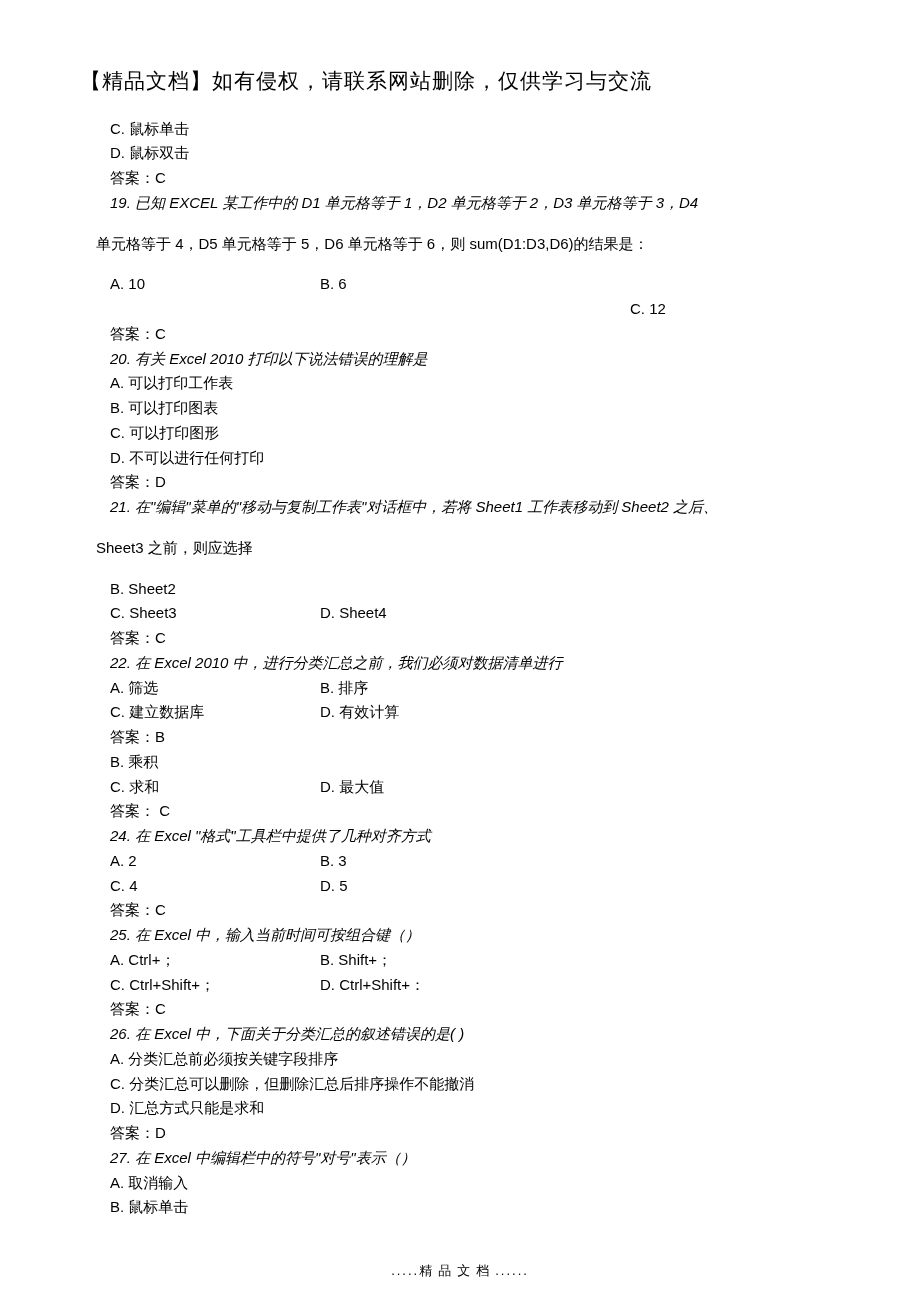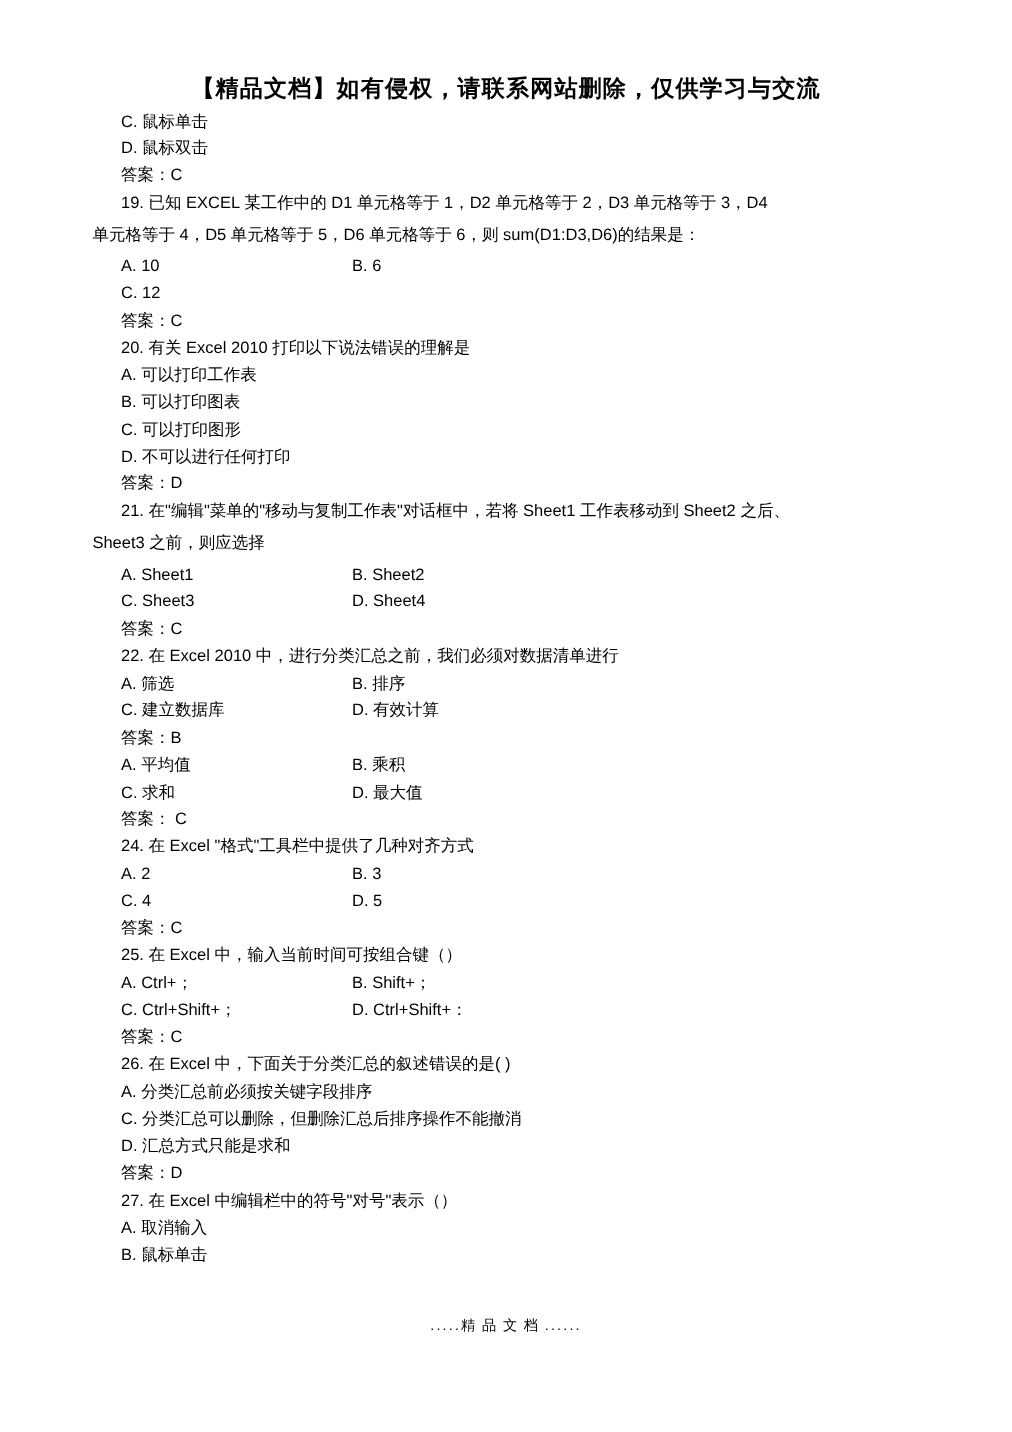"【精品文档】如有侵权，请联系网站删除，仅供学习与交流" .header { font-weight: bold -> normal; margin-bottom: none -> 18px; text-align: center -> left }
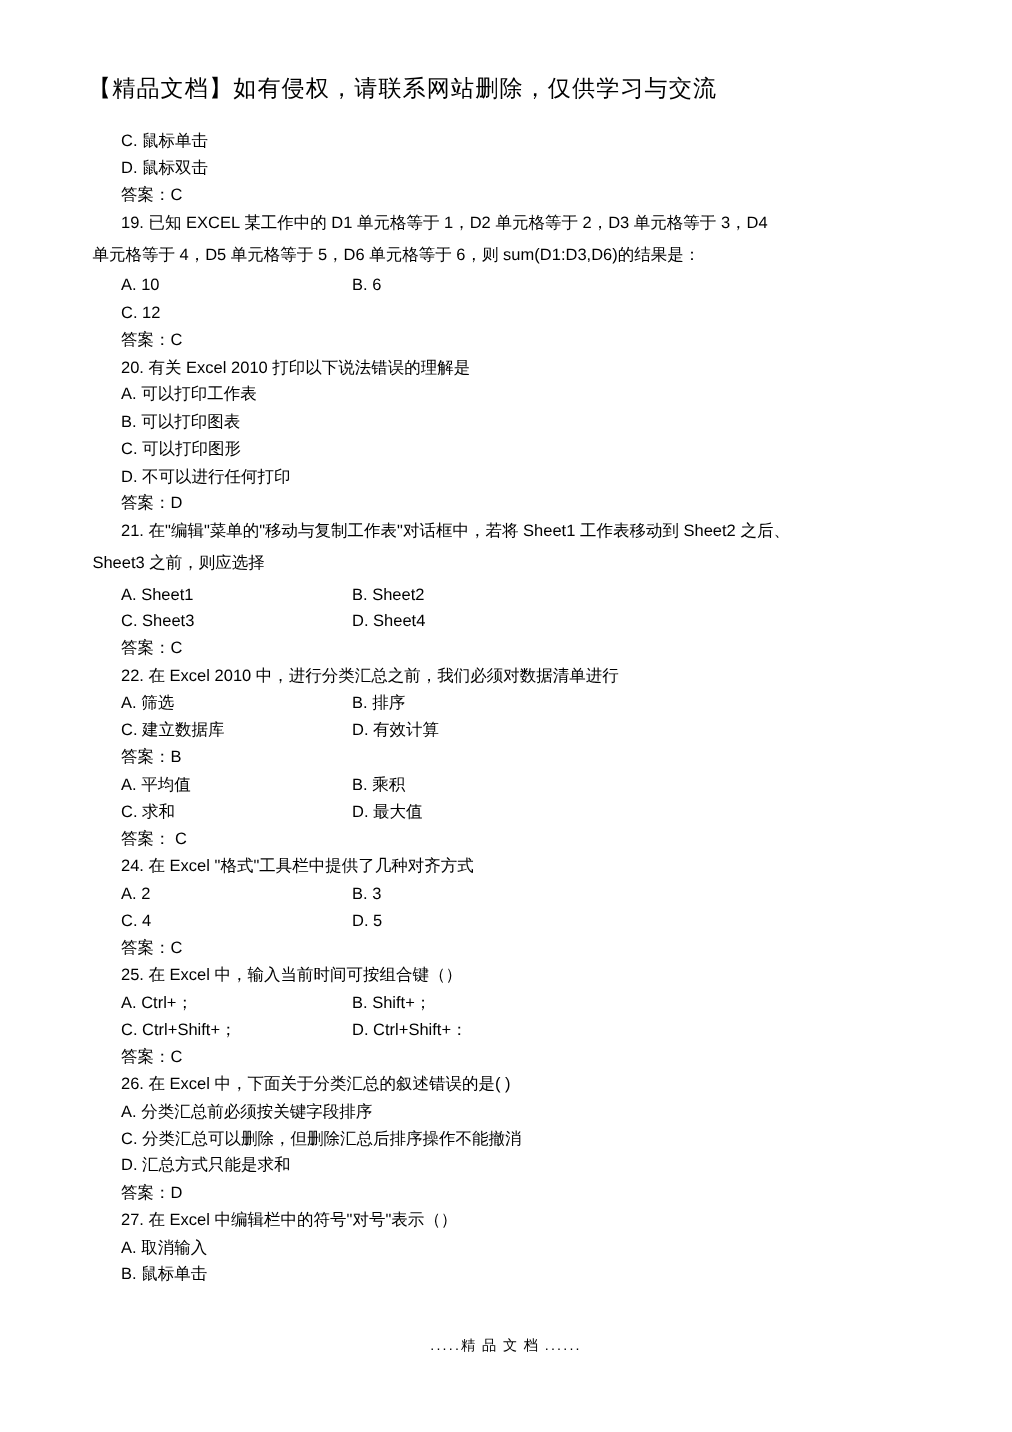"19. 已知 EXCEL 某工作中的 D1" .q-line { font-style: none -> italic }
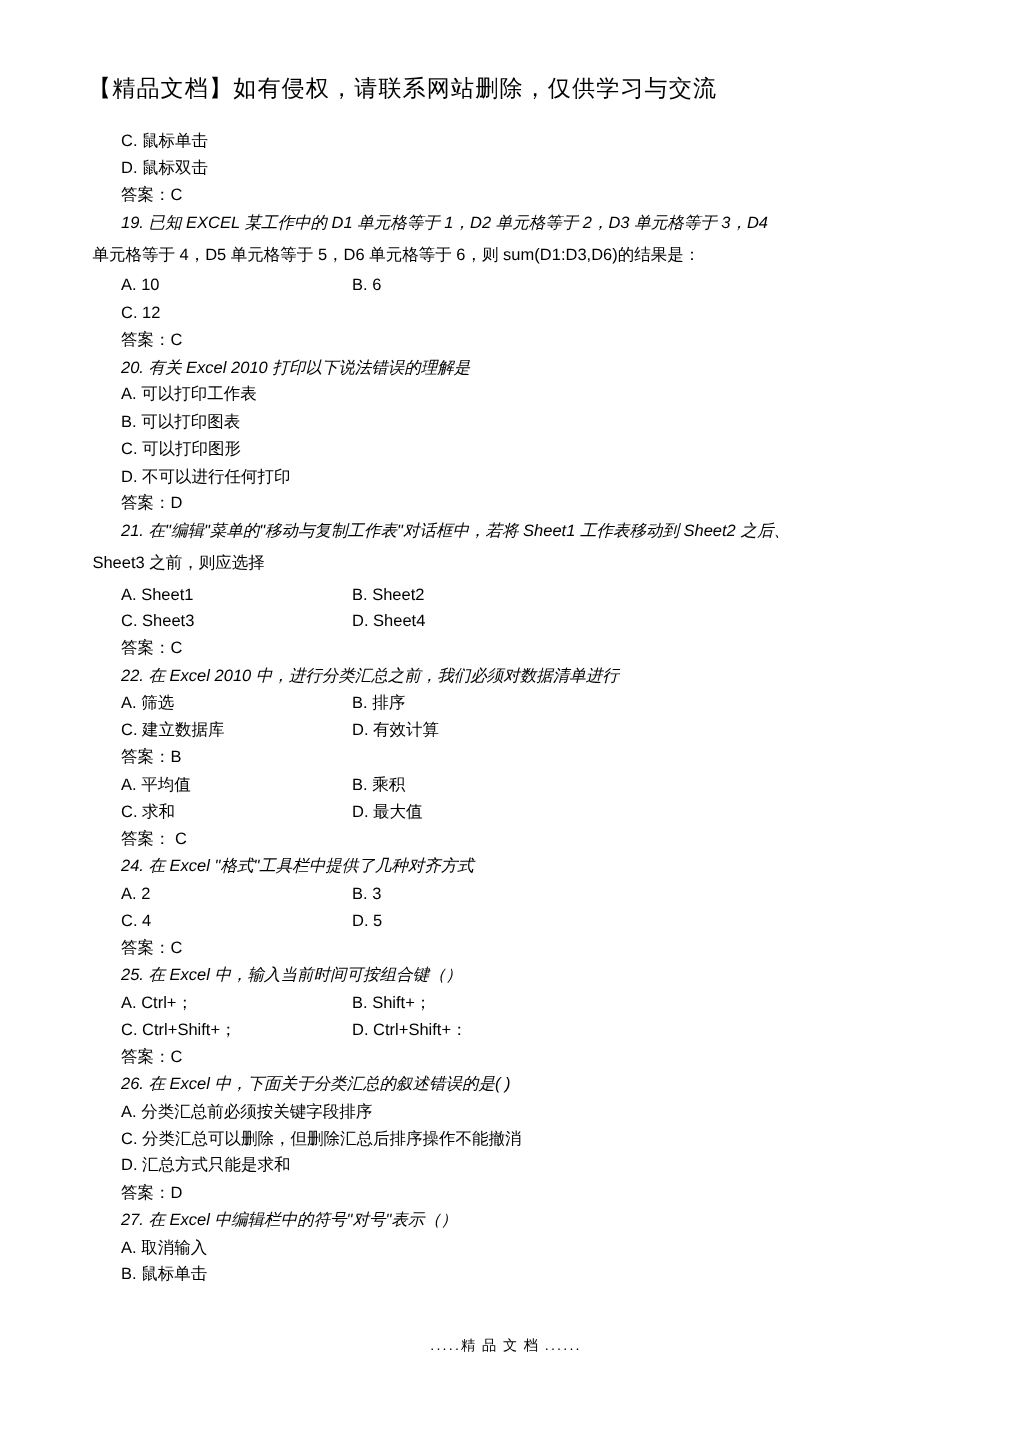"单元格等于 4，D5 单元格等于 5，D6 单元格等于" .q-continue { margin: 4px -> 16px }
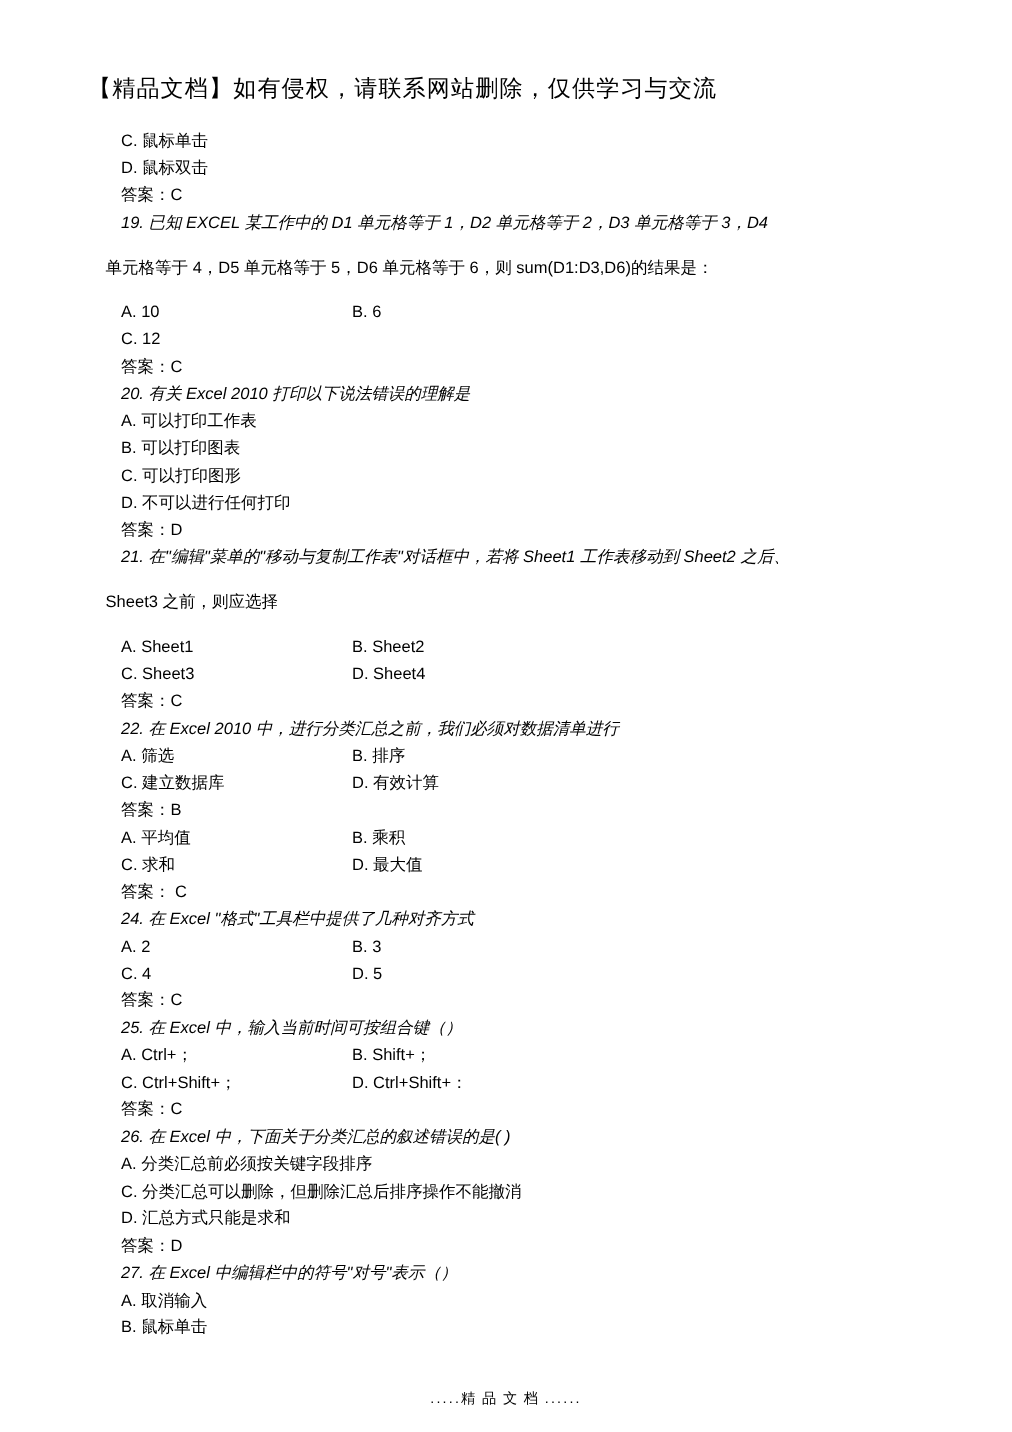"A. 10" .two-col { justify-content: none -> flex-end }
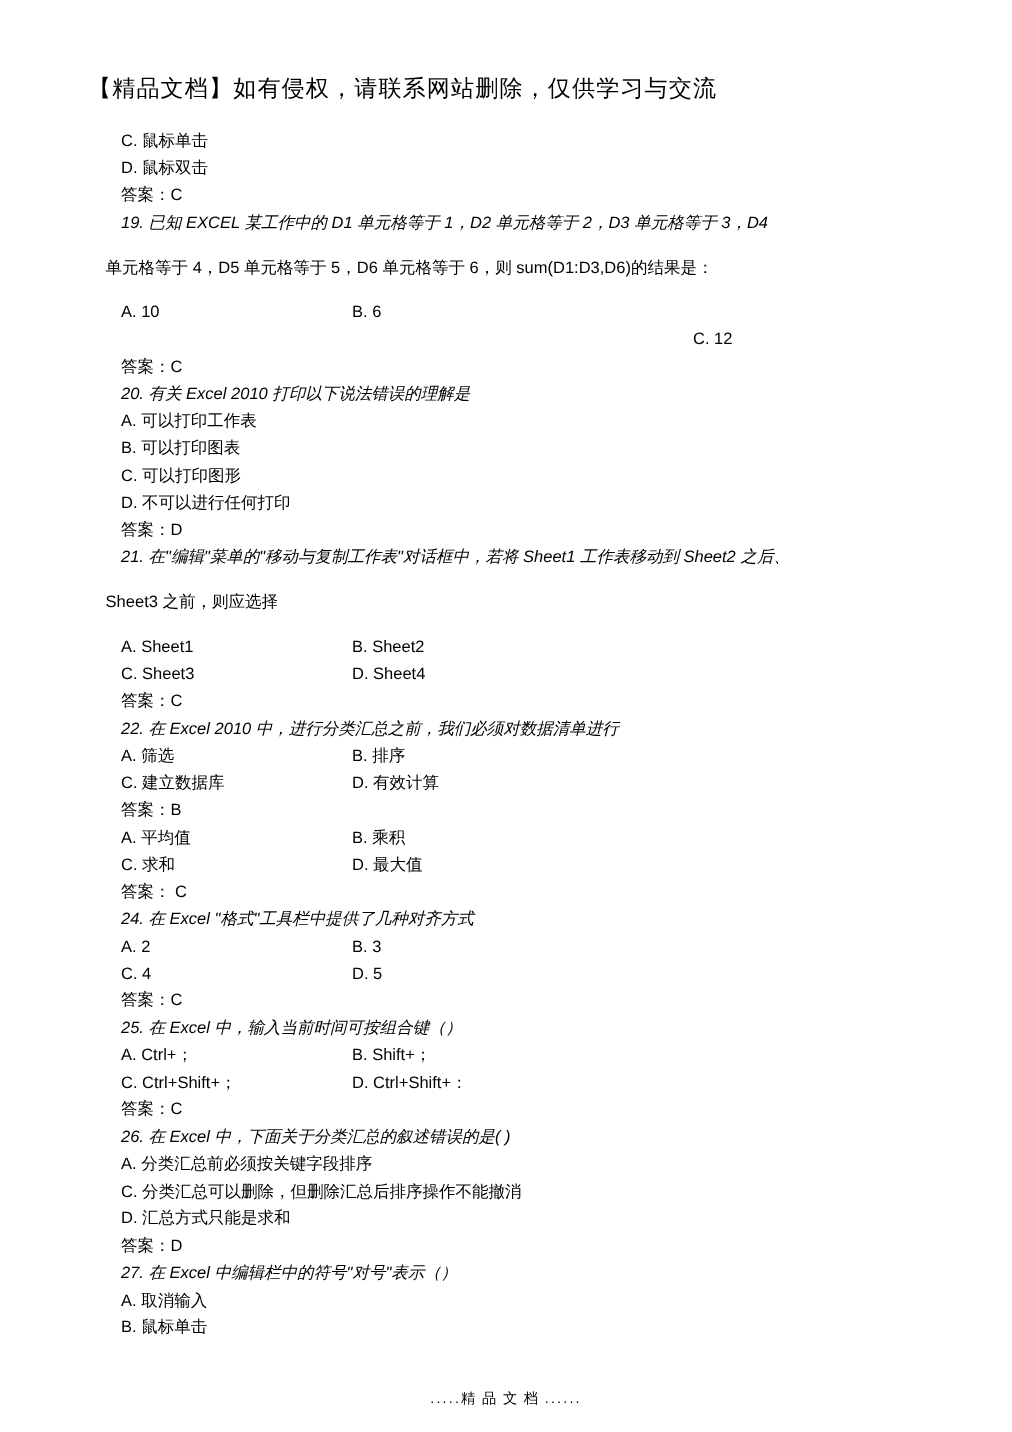"A. Sheet1" span.a { html: <span>A. Sheet1</span> -> none }
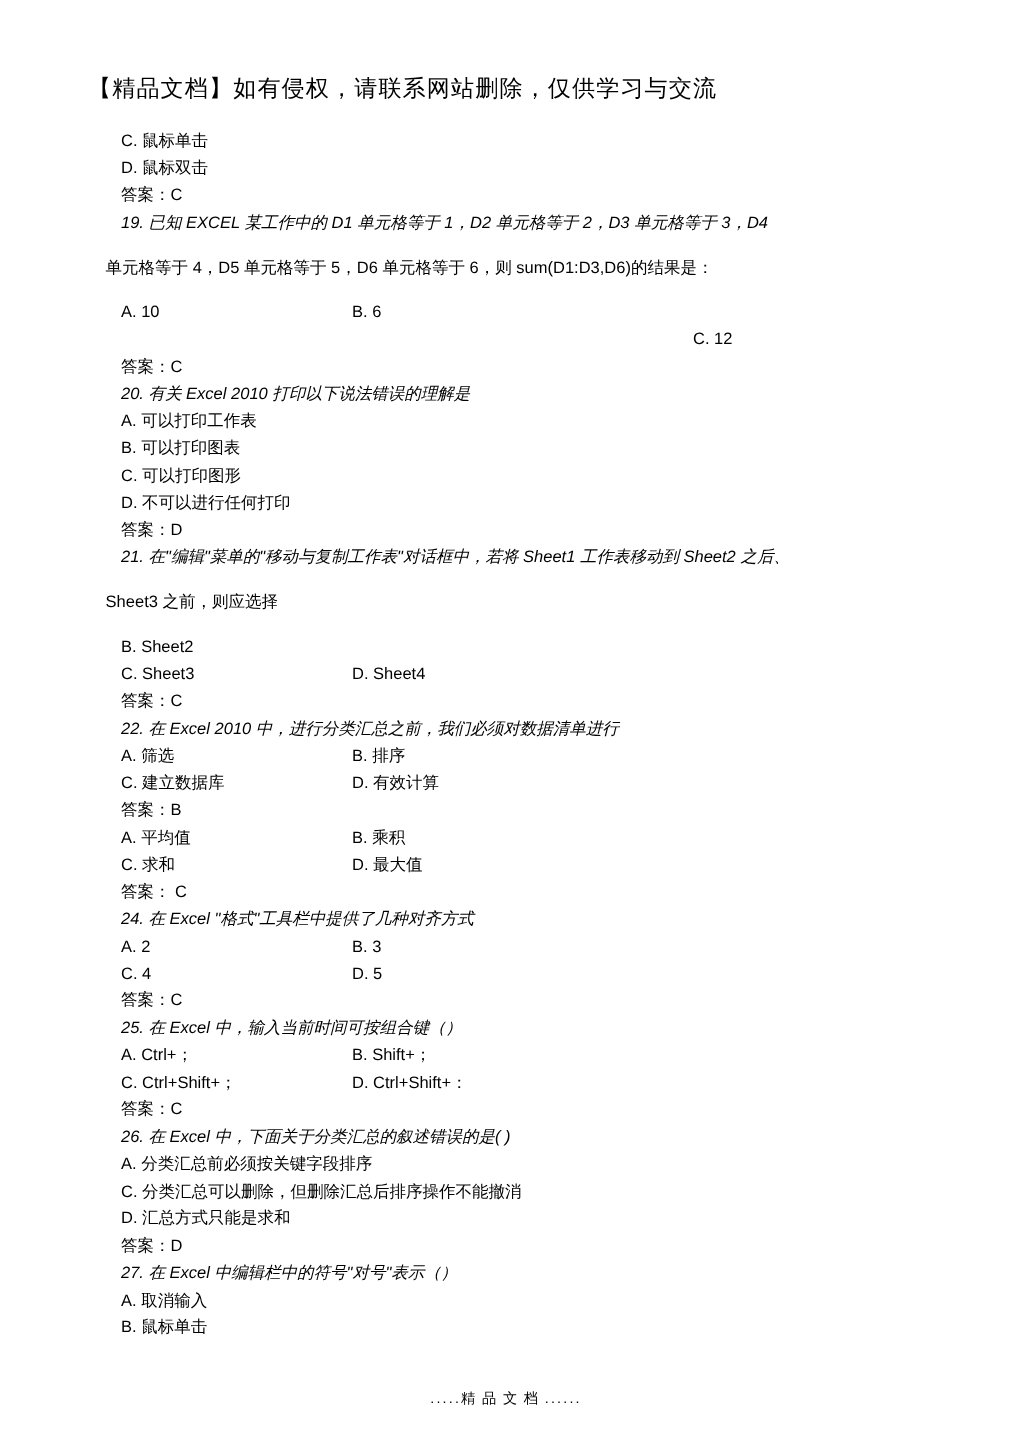"A. 平均值" span.a { html: <span>A. 平均值</span> -> none }
